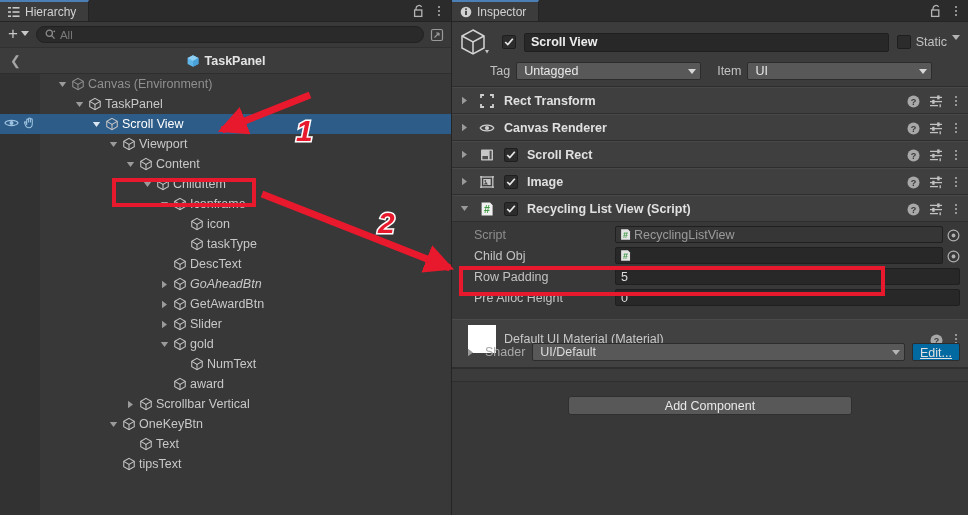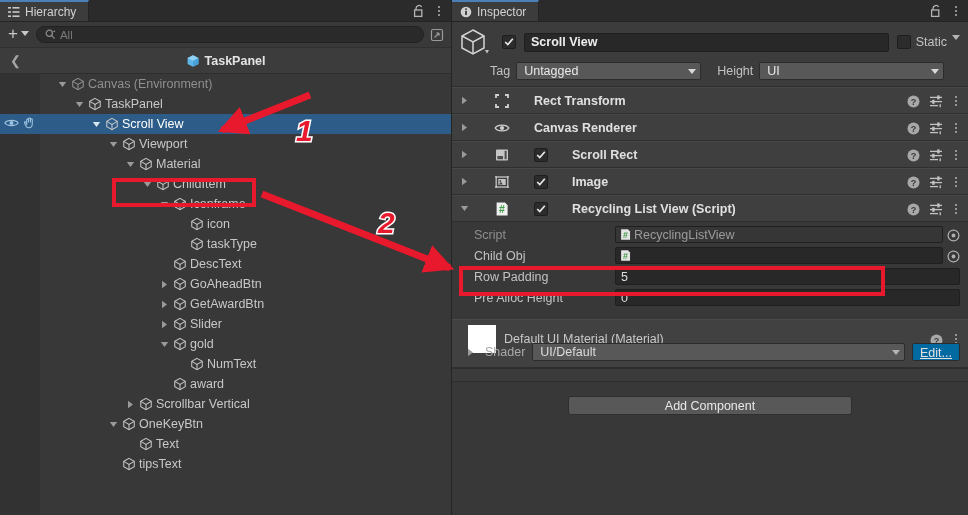"Height" span.lbl { text: Height -> Item }
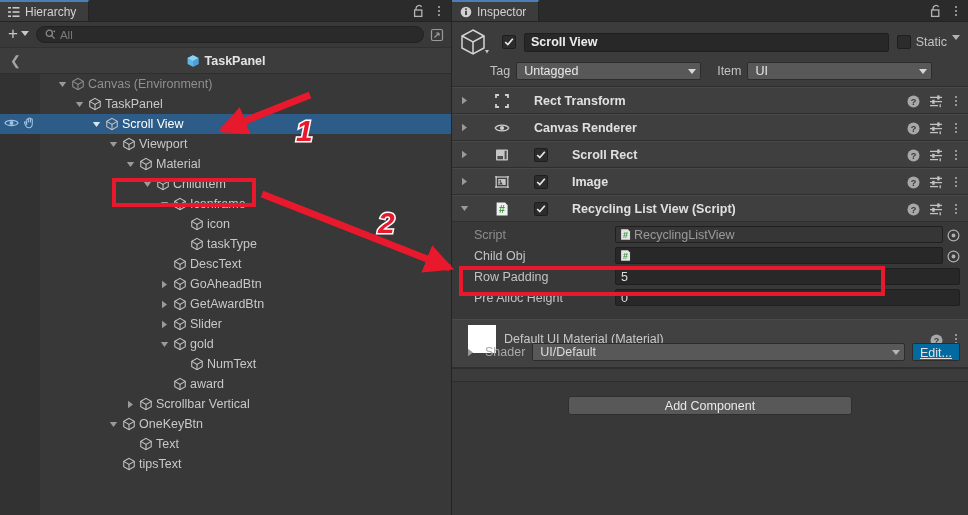"Rect Transform" .comp-row { gap: 24px -> 9px }
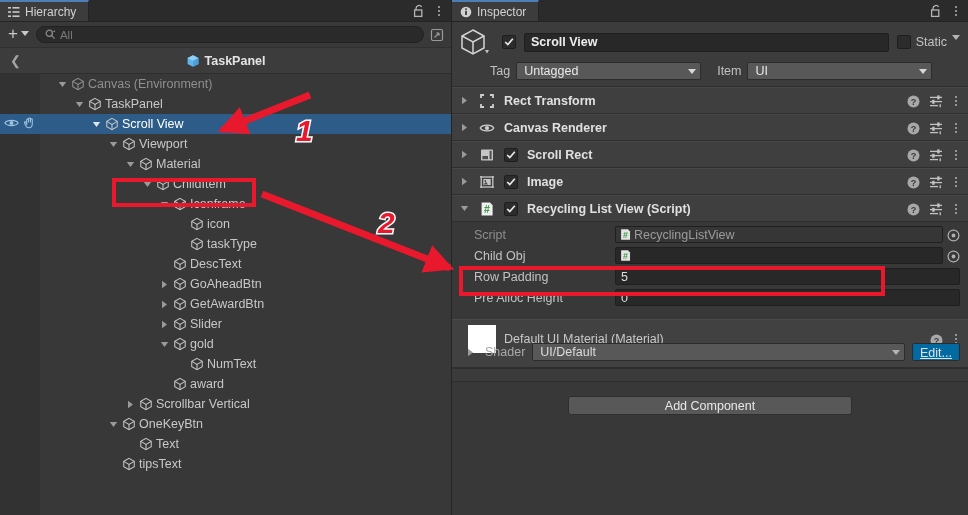"Material" span { text: Material -> Content }
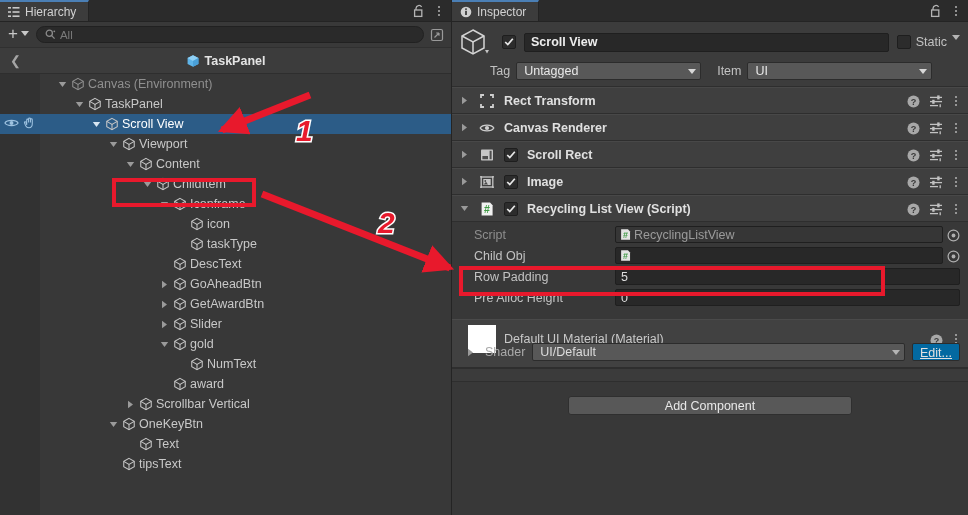"GoAheadBtn" div.content { font-style: none -> italic }
